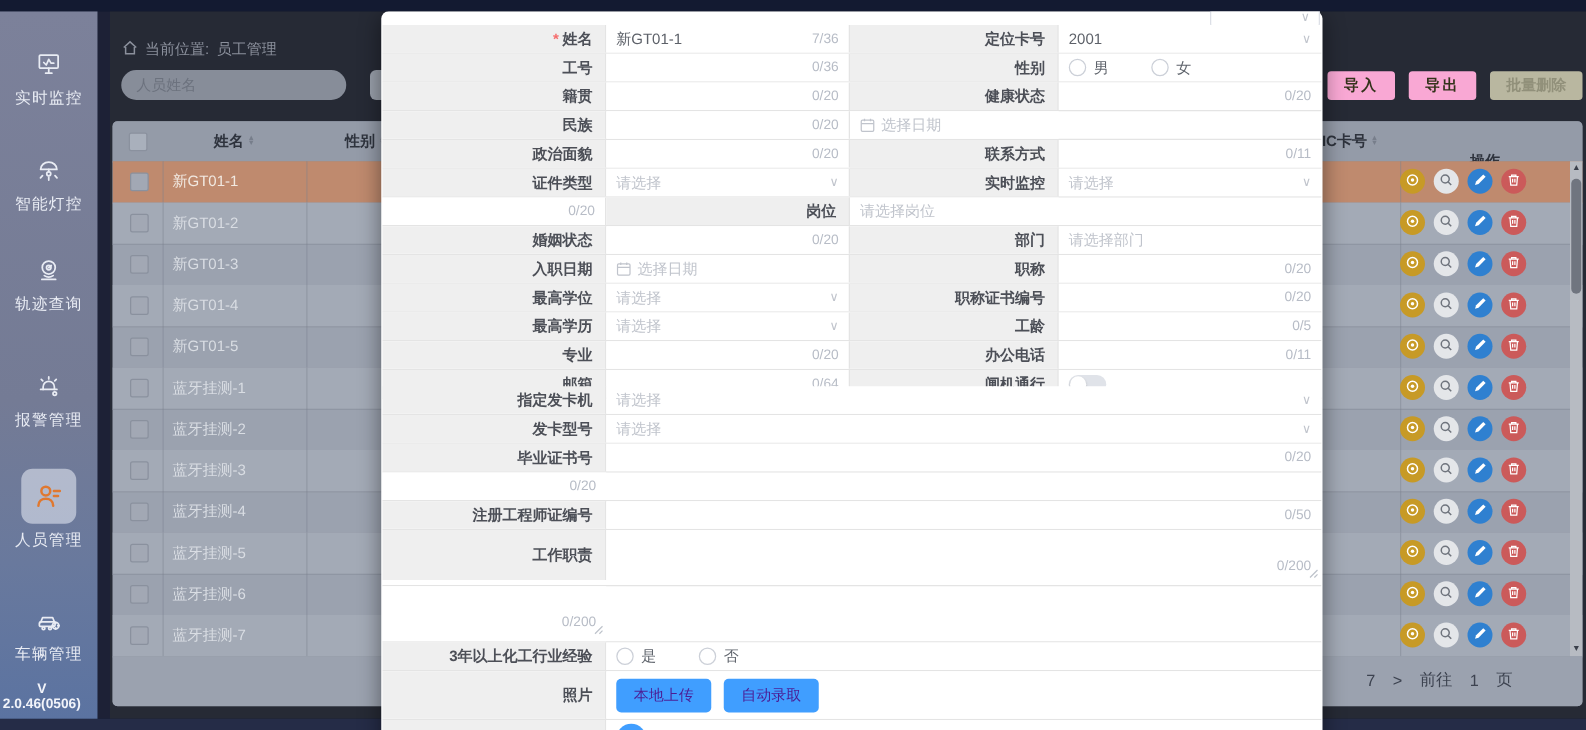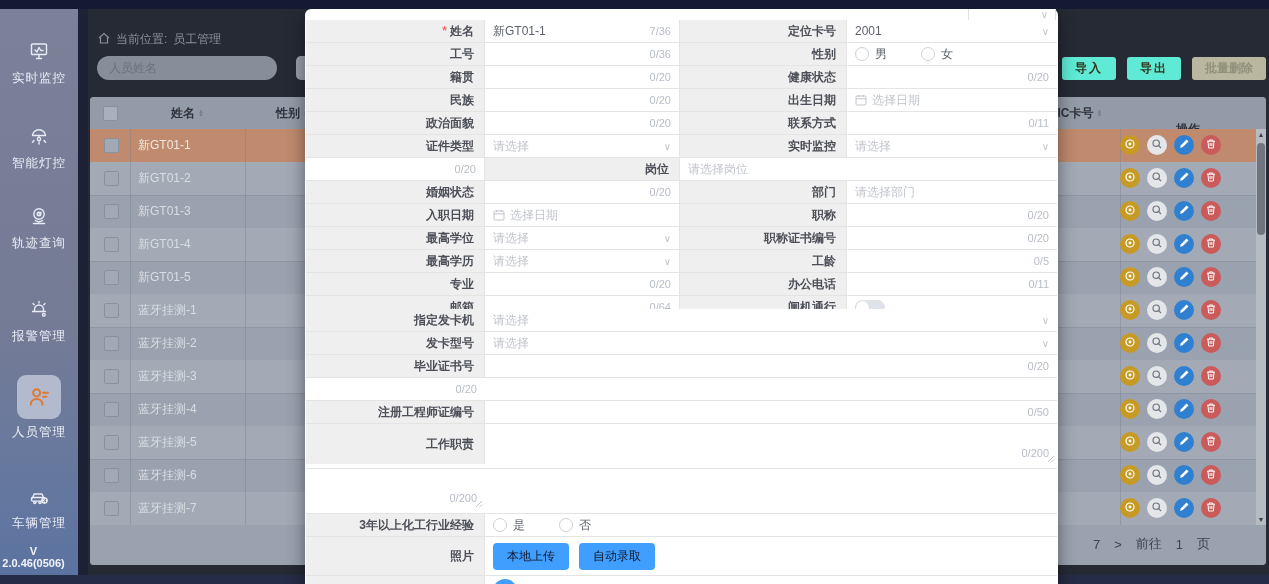"导入" .tbtn { background: #5eead4 -> #f9a8d4 }
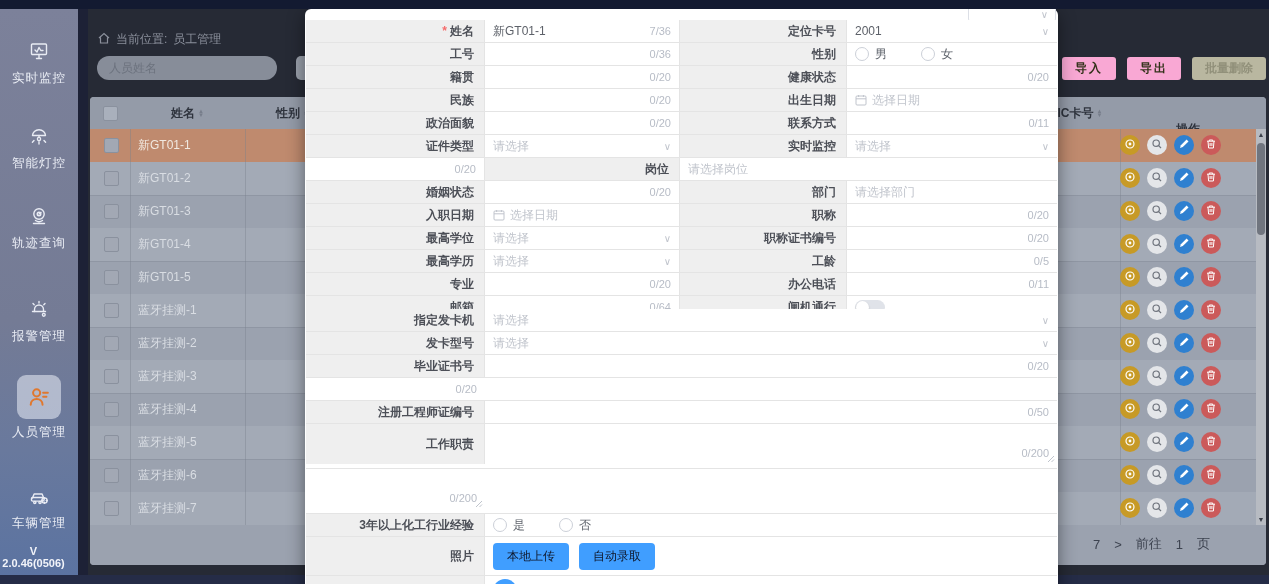"出生日期" div.fcell { html: <div> <span>出生日期</span> </div> -> none }
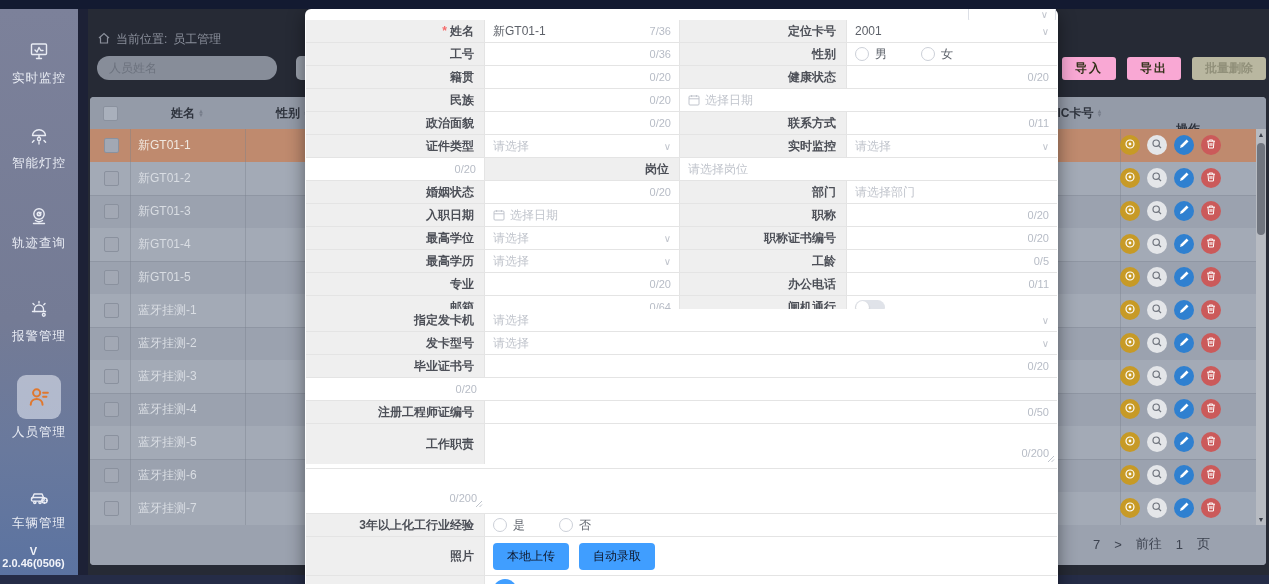"本地上传" .bluebtn { color: #0f172a -> #4c1d95 }
